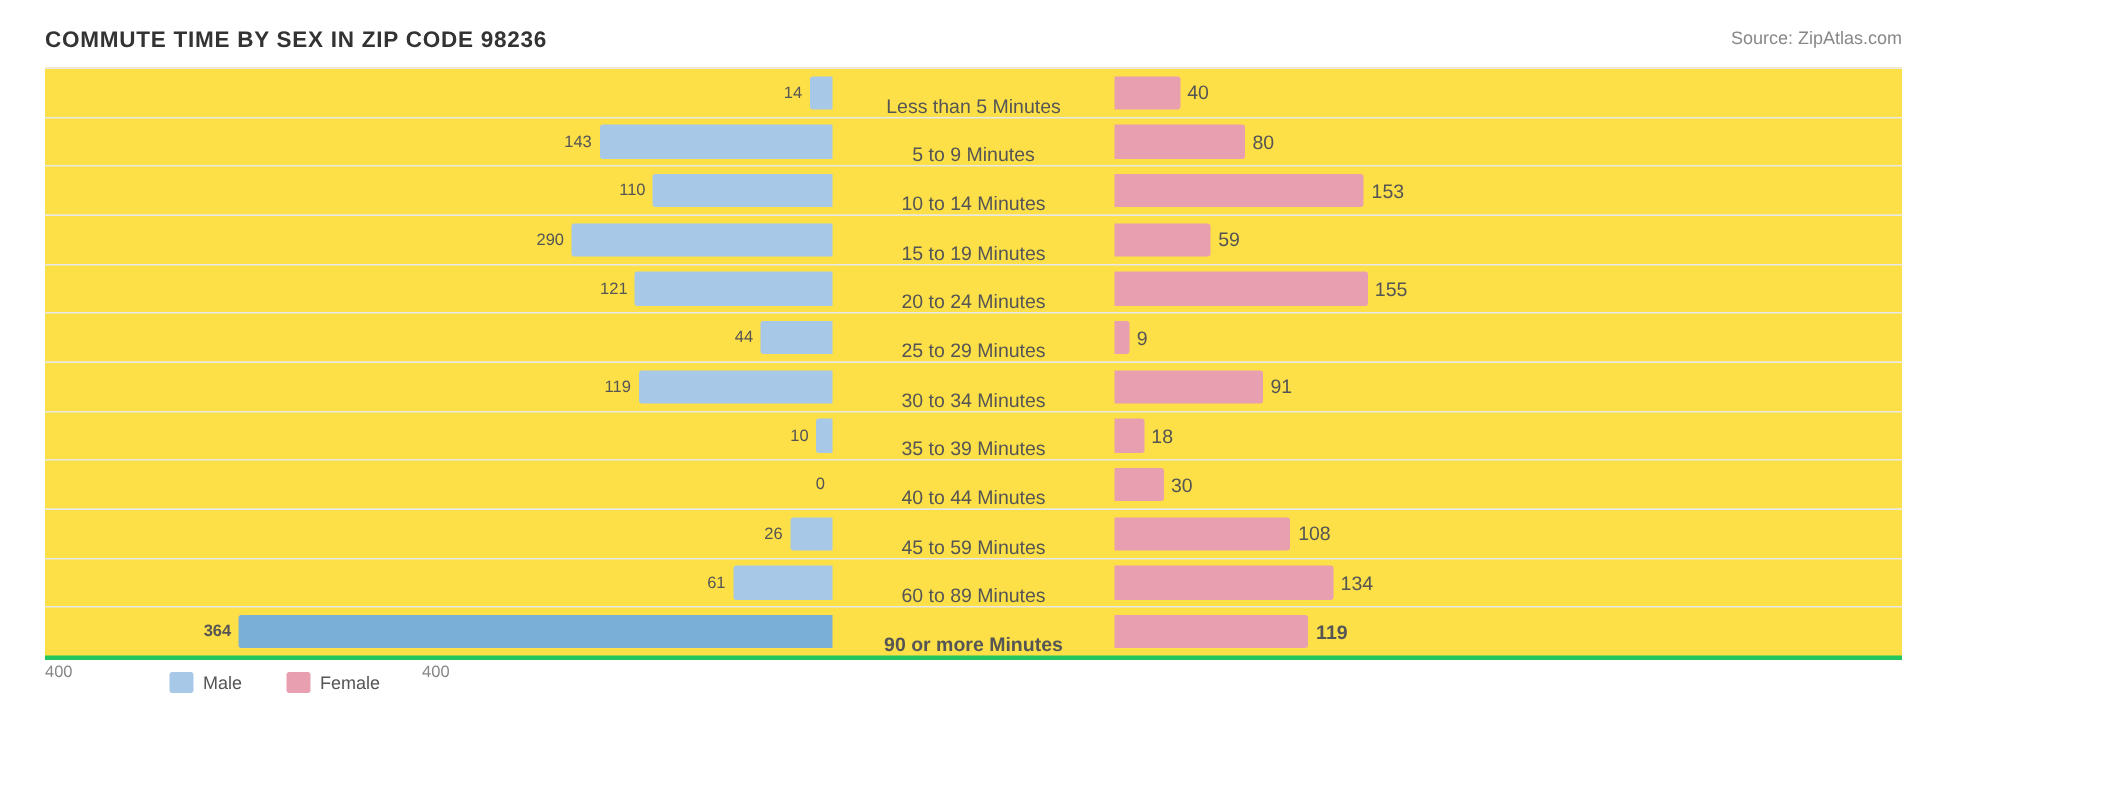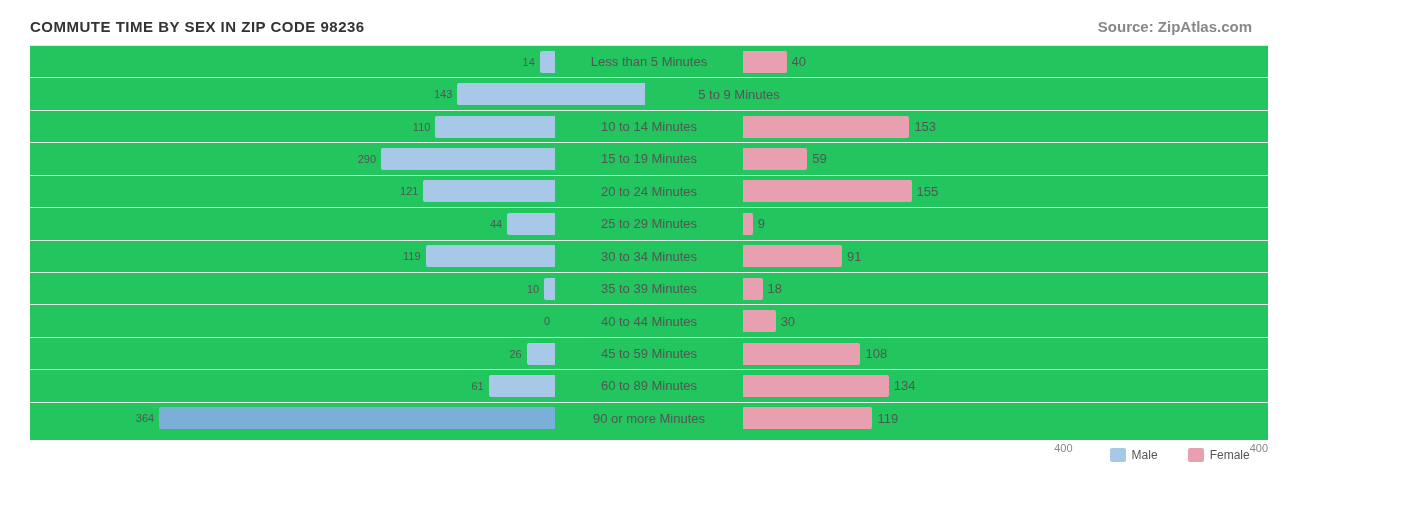"Source: ZipAtlas.com" .source-text { font-size: 15px -> 12px; font-weight: bold -> none; right: 46px -> 30px }
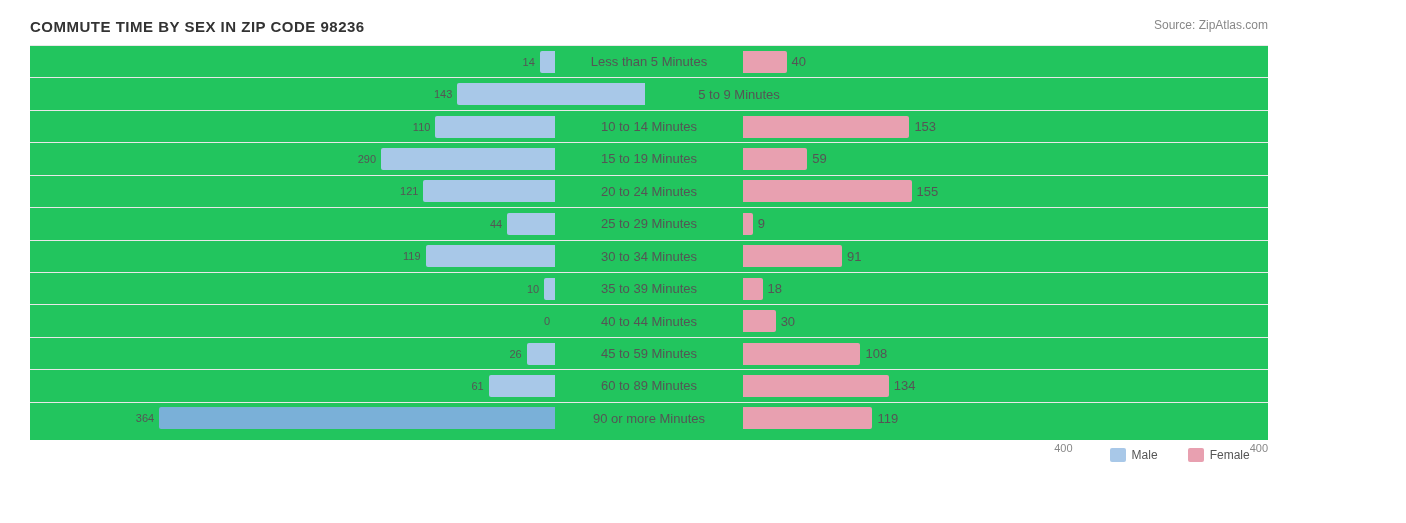"14" .bar-row { align-items: center -> flex-end; background: #22c55e -> #fde047 }
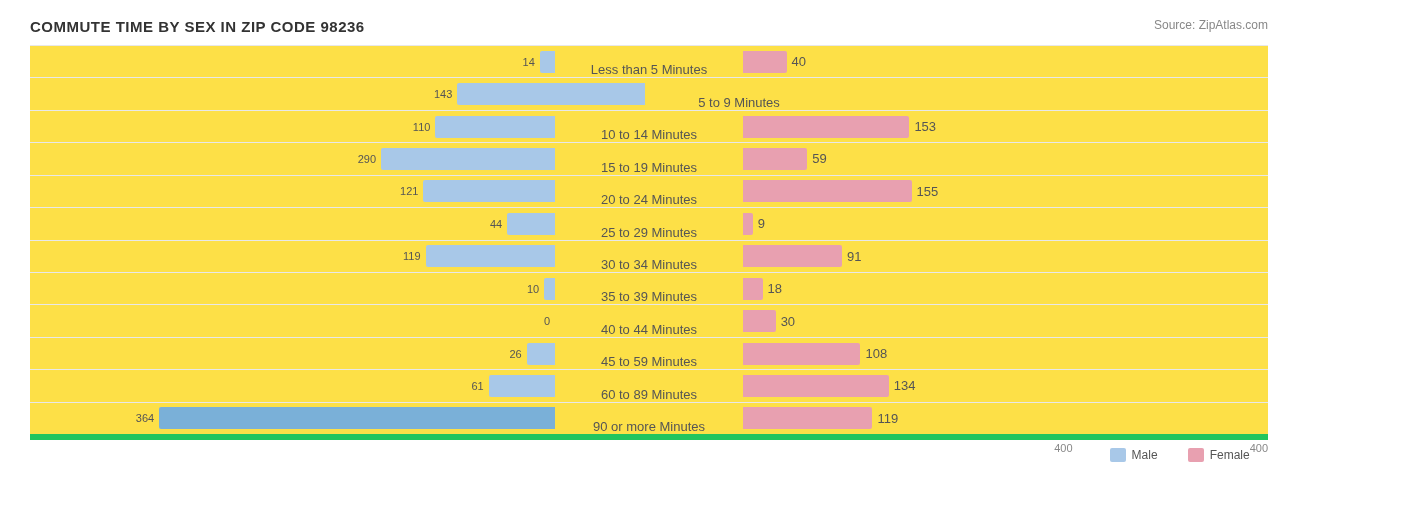"80" div.right-section { html: none -> <div> <div> <div></div> <span>80</span> </div> </div> }
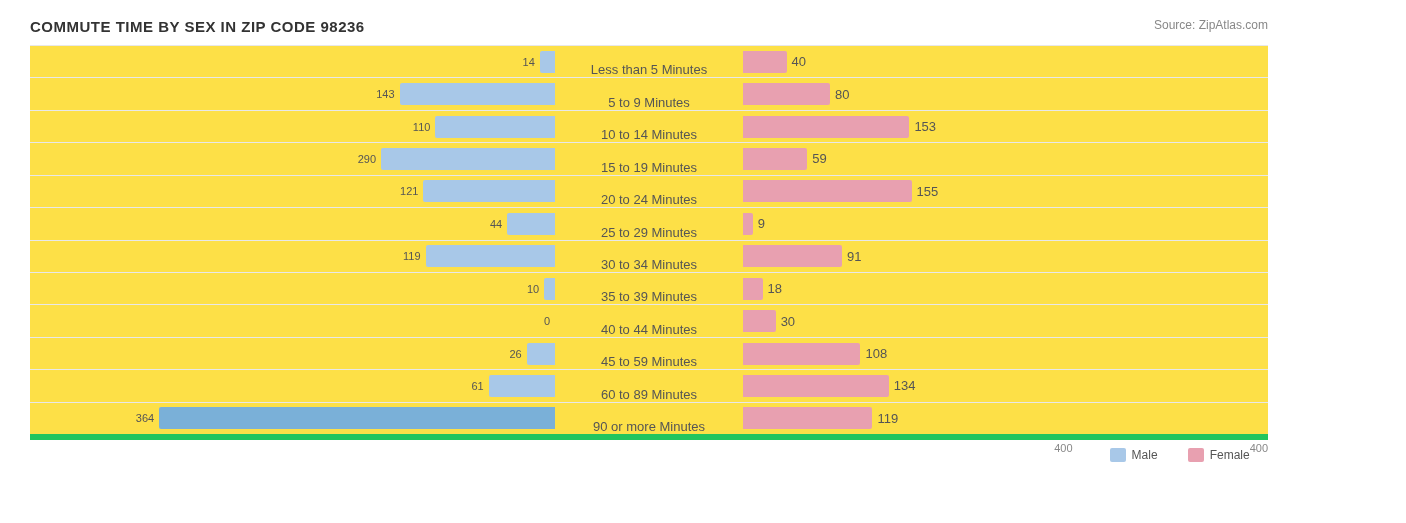"364" .bar-row:last-child { border-bottom: 6px solid #22c55e -> 3px solid #22c55e; font-weight: none -> bold }
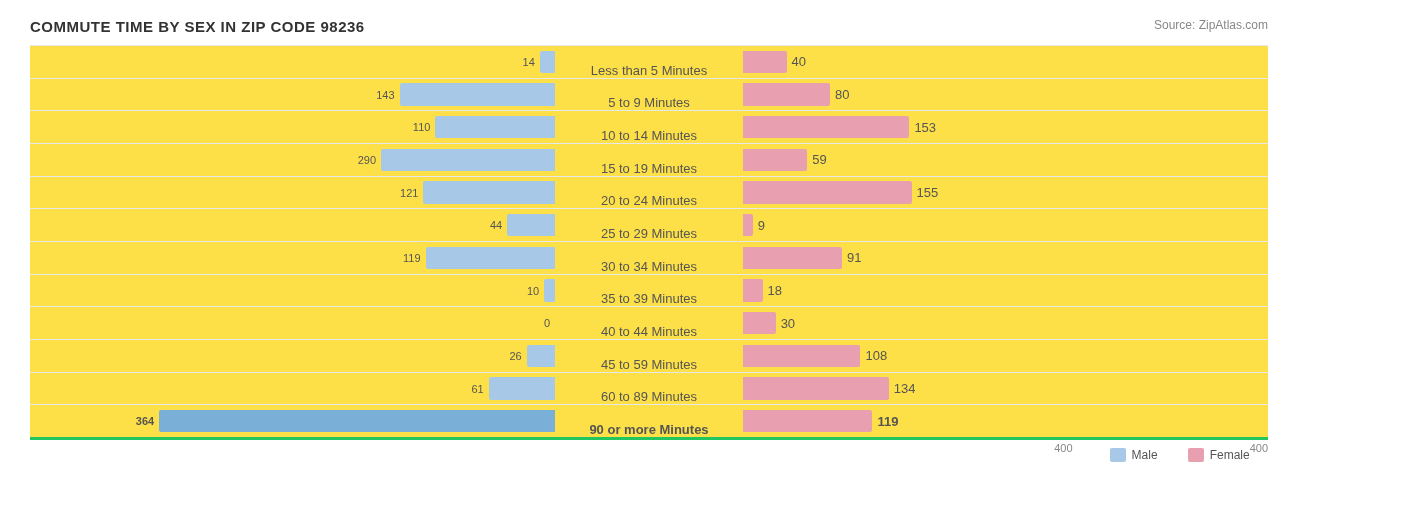"400" div { gap: none -> 28px; justify-content: flex-end -> flex-start }
